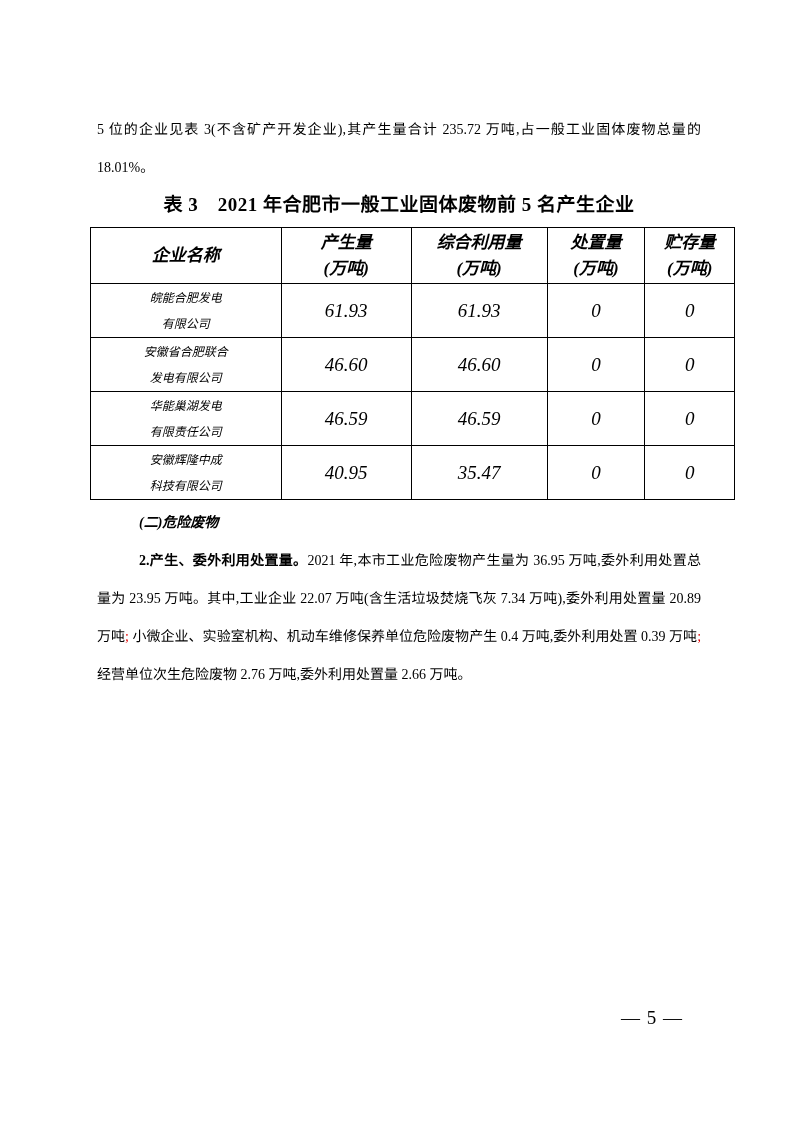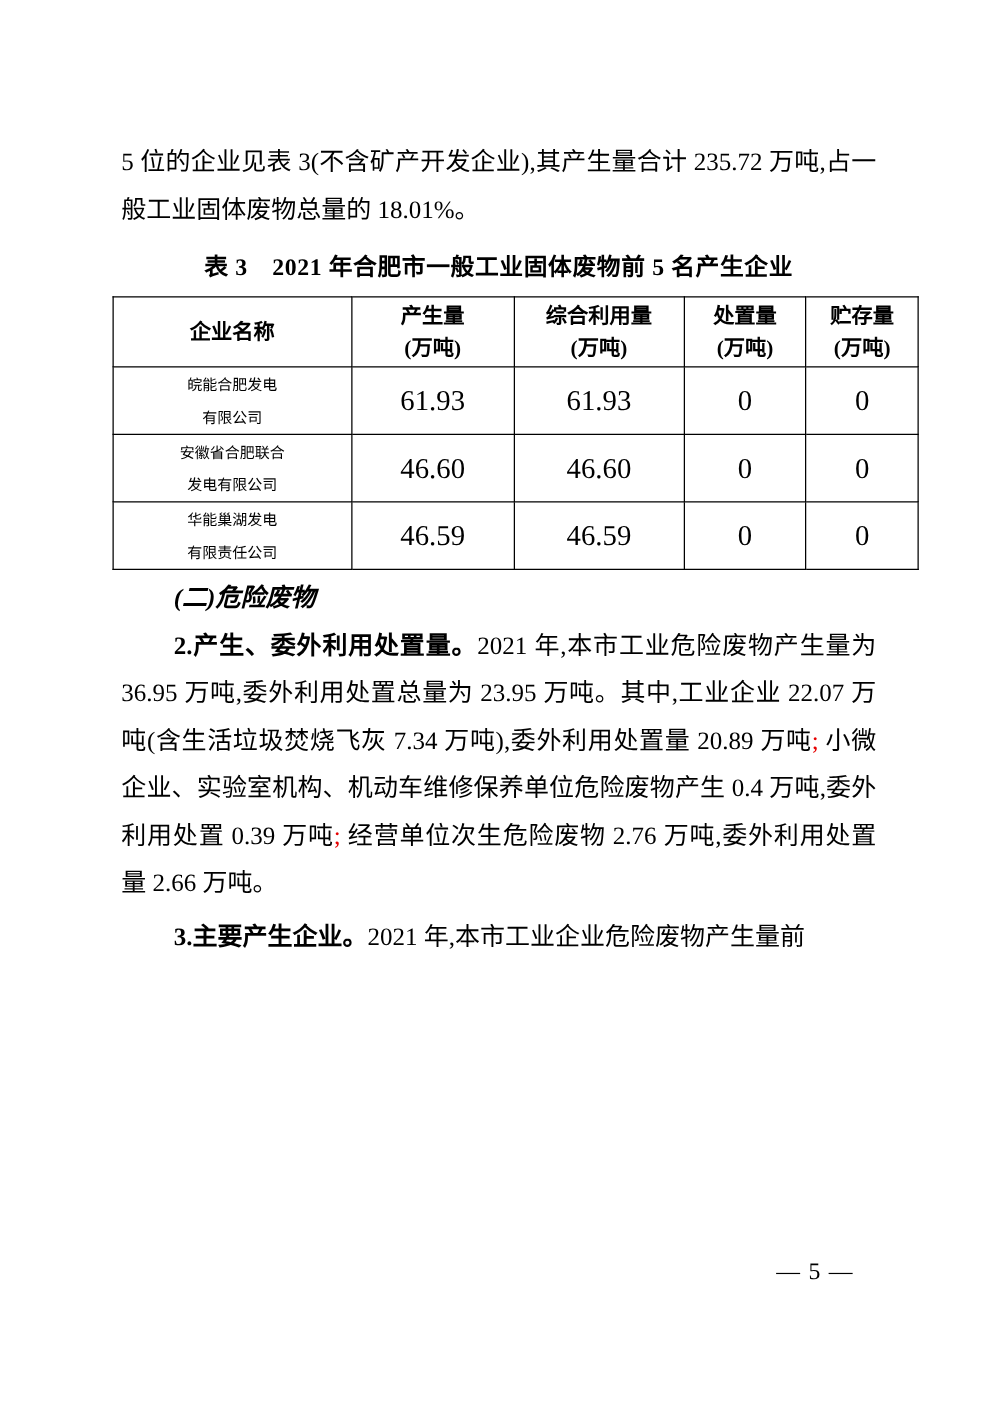"5 位的企业见表 3(不含矿产开发企业),其产生量合计 235.72" .para { font-size: 20px -> 14px }
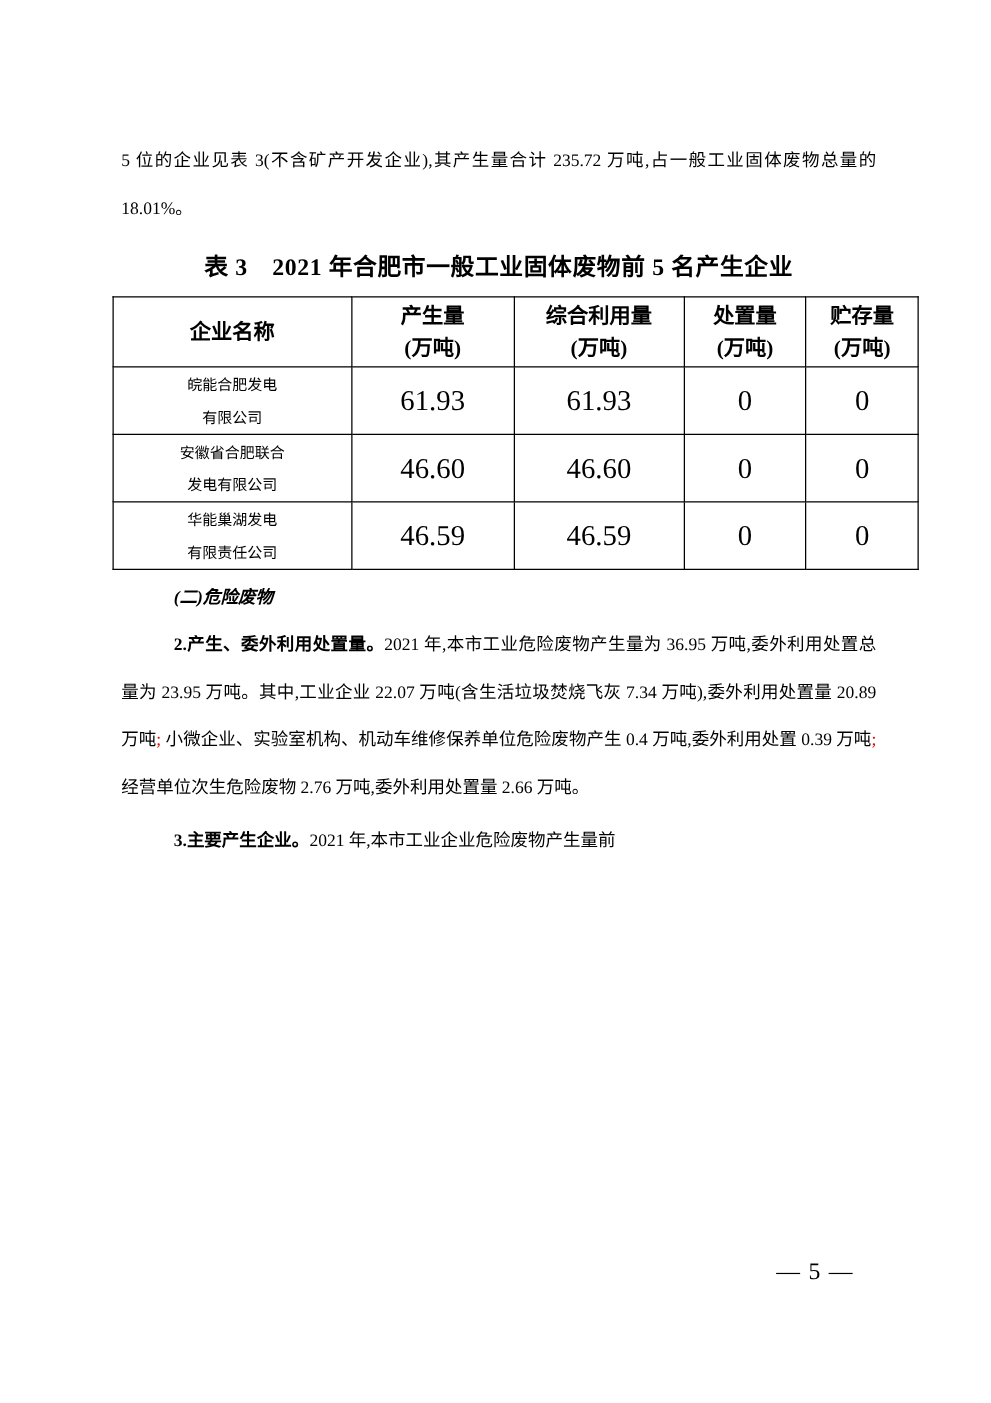"表 3 2021 年合肥市一般工业固体废物前 5" .table-title { margin-top: 13px -> 3px }
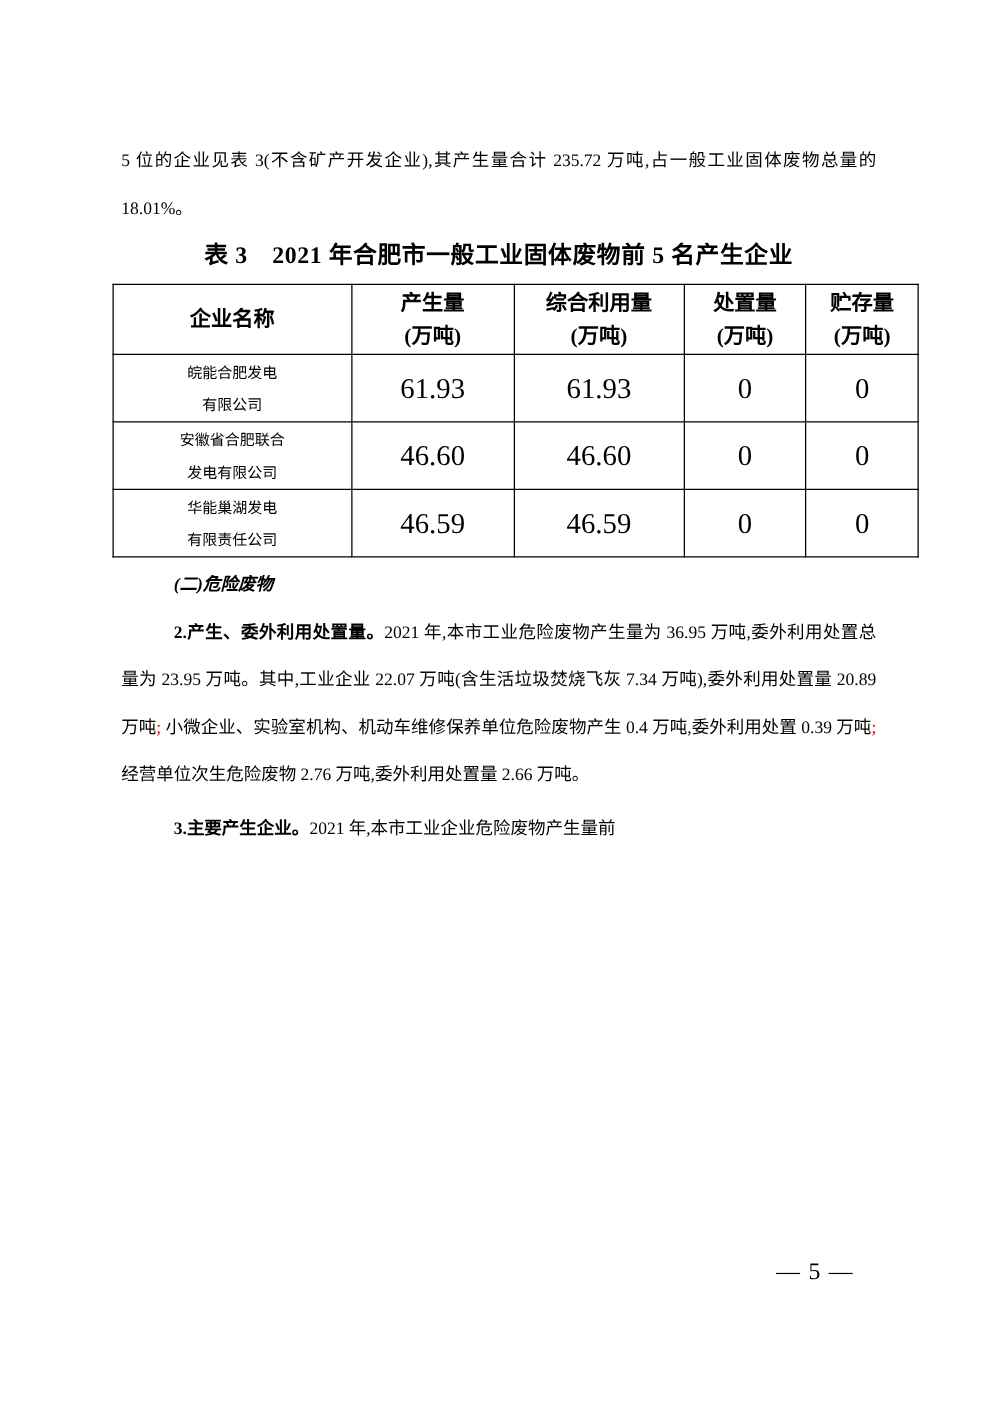"企业名称" table.t3 { font-style: none -> italic }
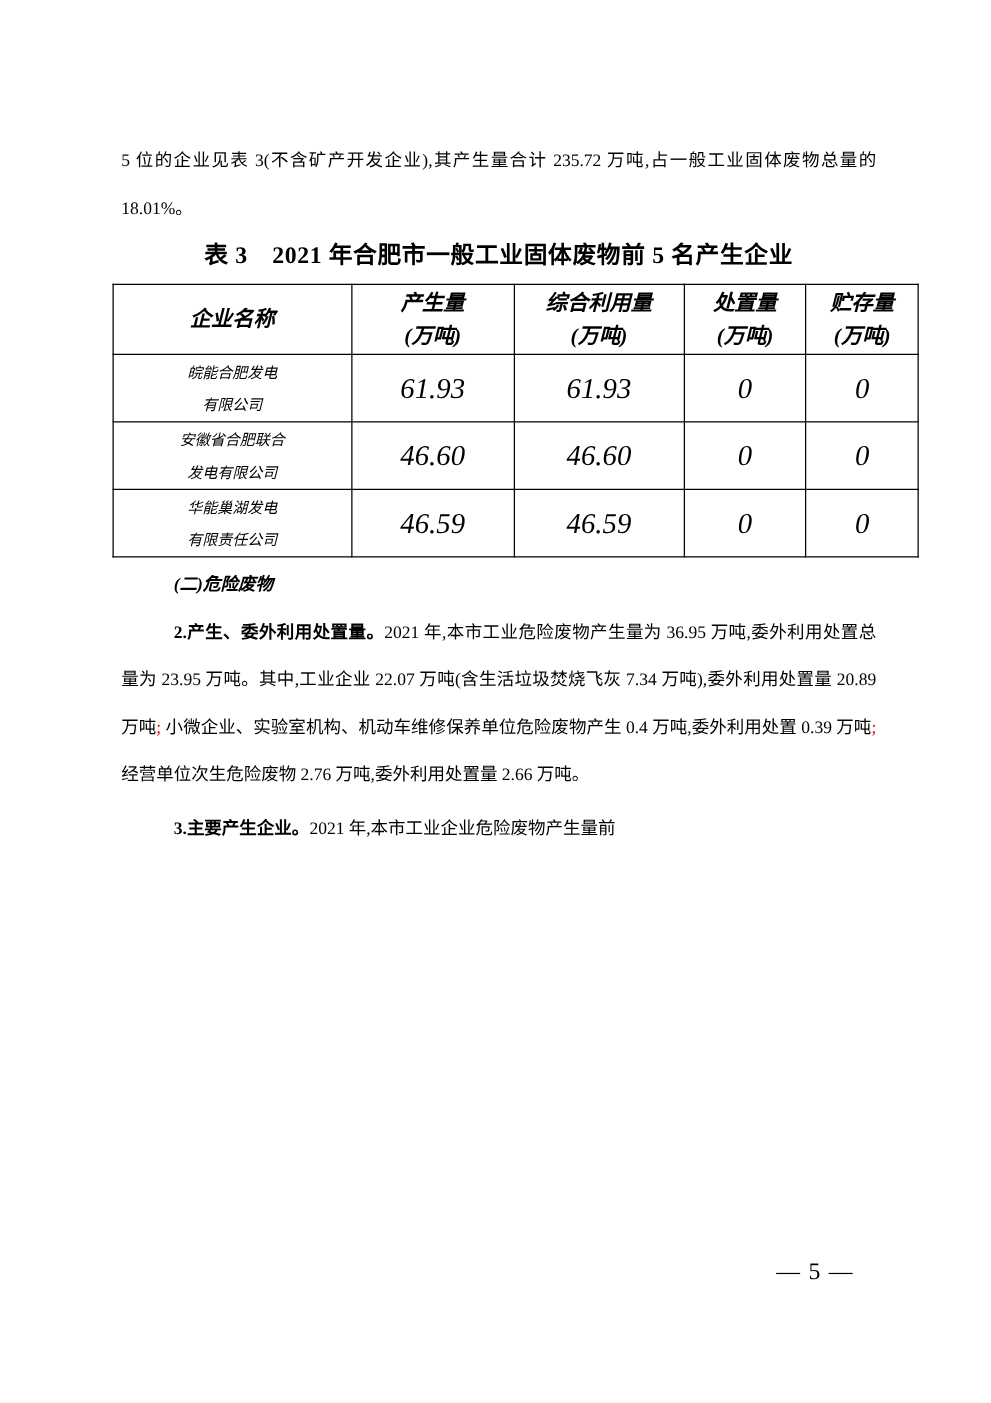"61.93" .num { font-size: 23px -> 19px }
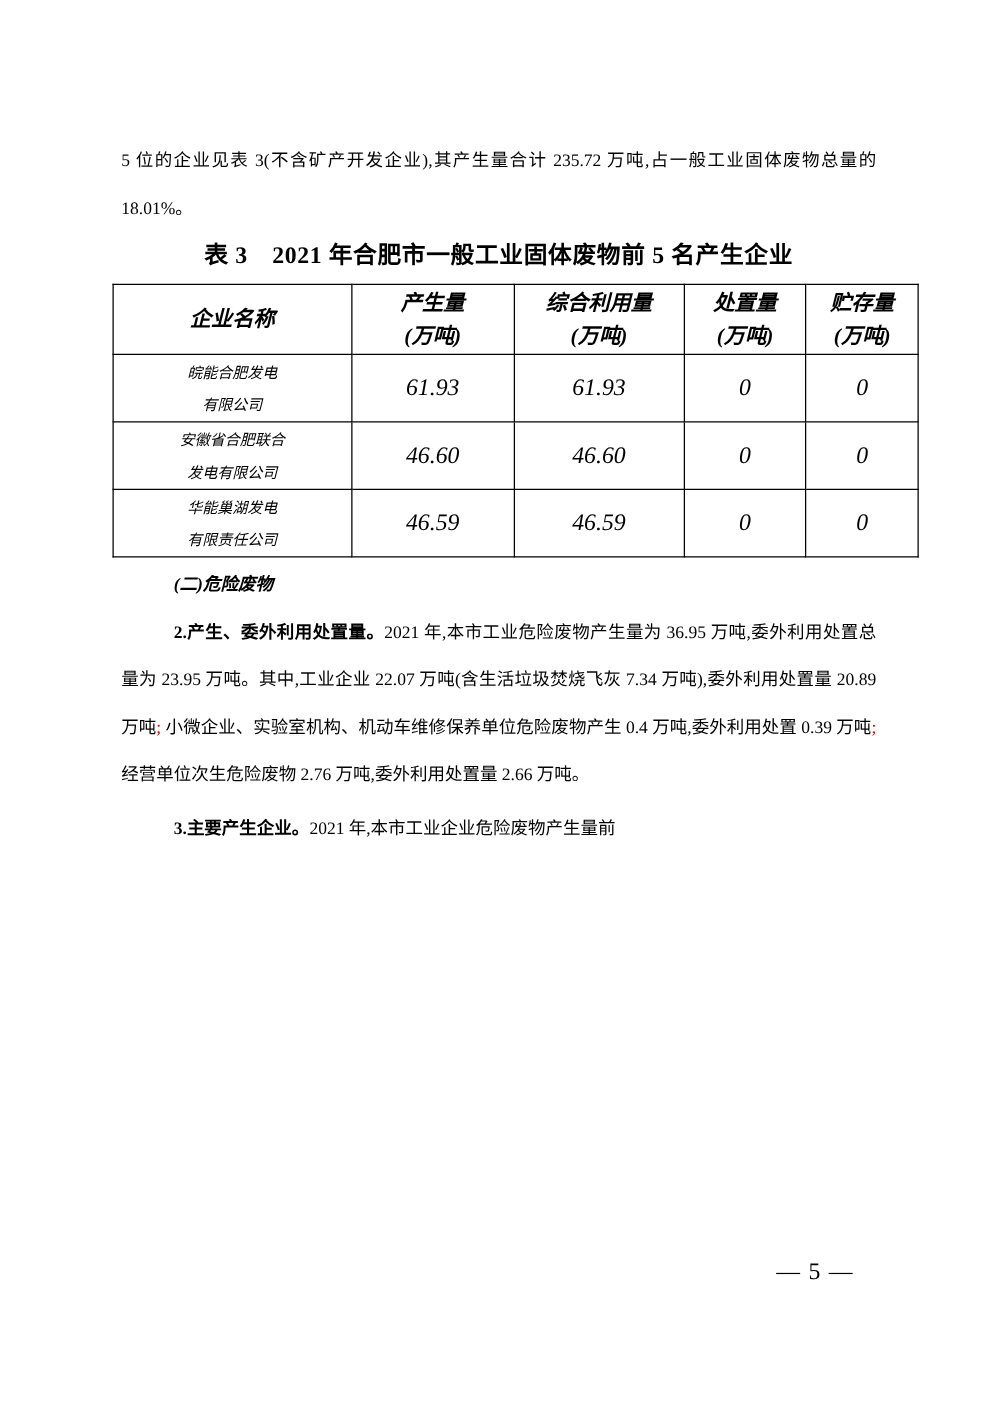"安徽辉隆中成" tr.data { html: none -> <tr> <td> <div>安徽辉隆中成</div> <div>科技有限公司</div> </td> <td>40.95</td> <td>35.47</td> <td>0</td> <td>0</td> </tr> }
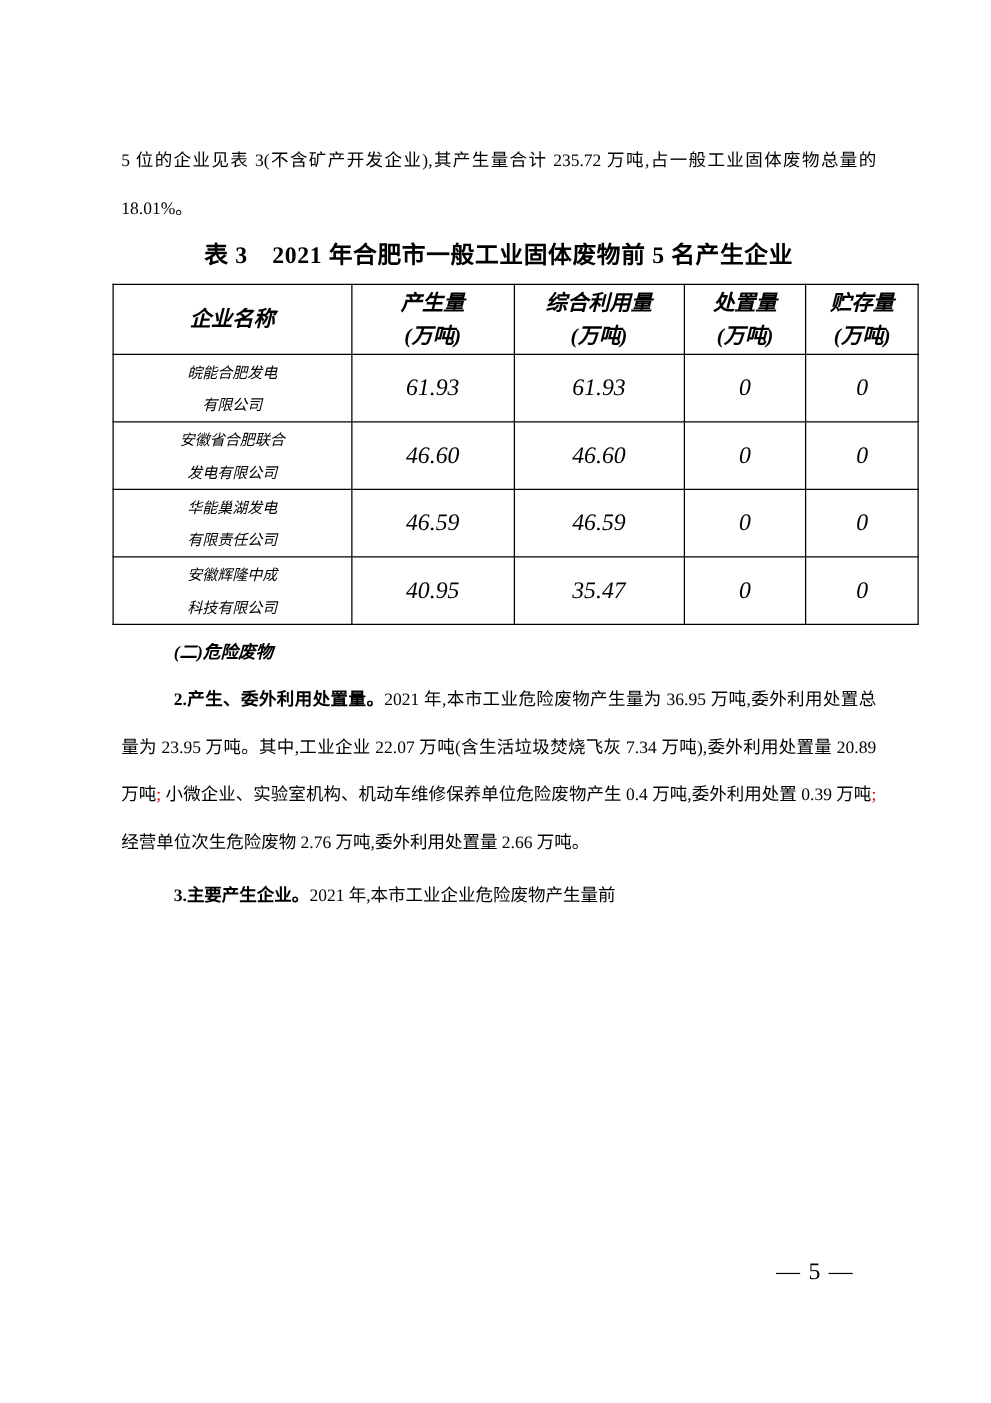"3.主要产生企业。2021 年,本市工业企业危险废物产生量前" p.para { html: <p> <span>3.主要产生企业。</span><span>2021 年,本市工业企业危险废物产生量前</span> </p> -> none }
